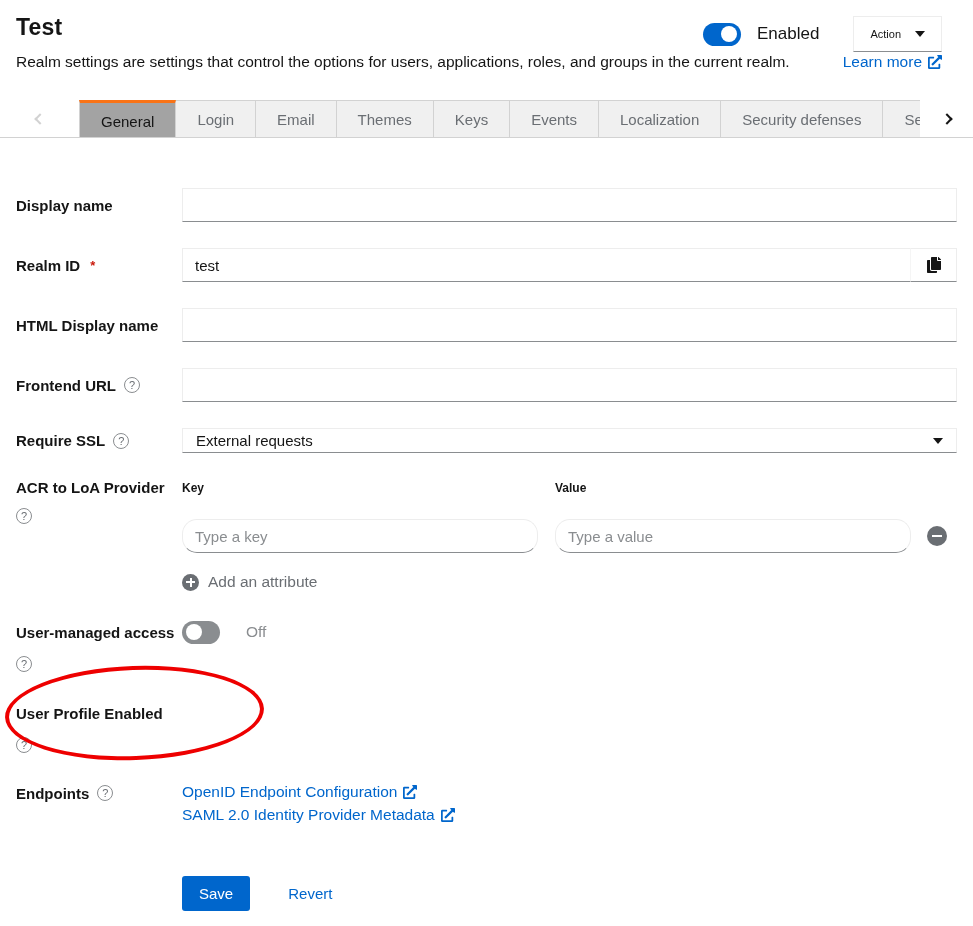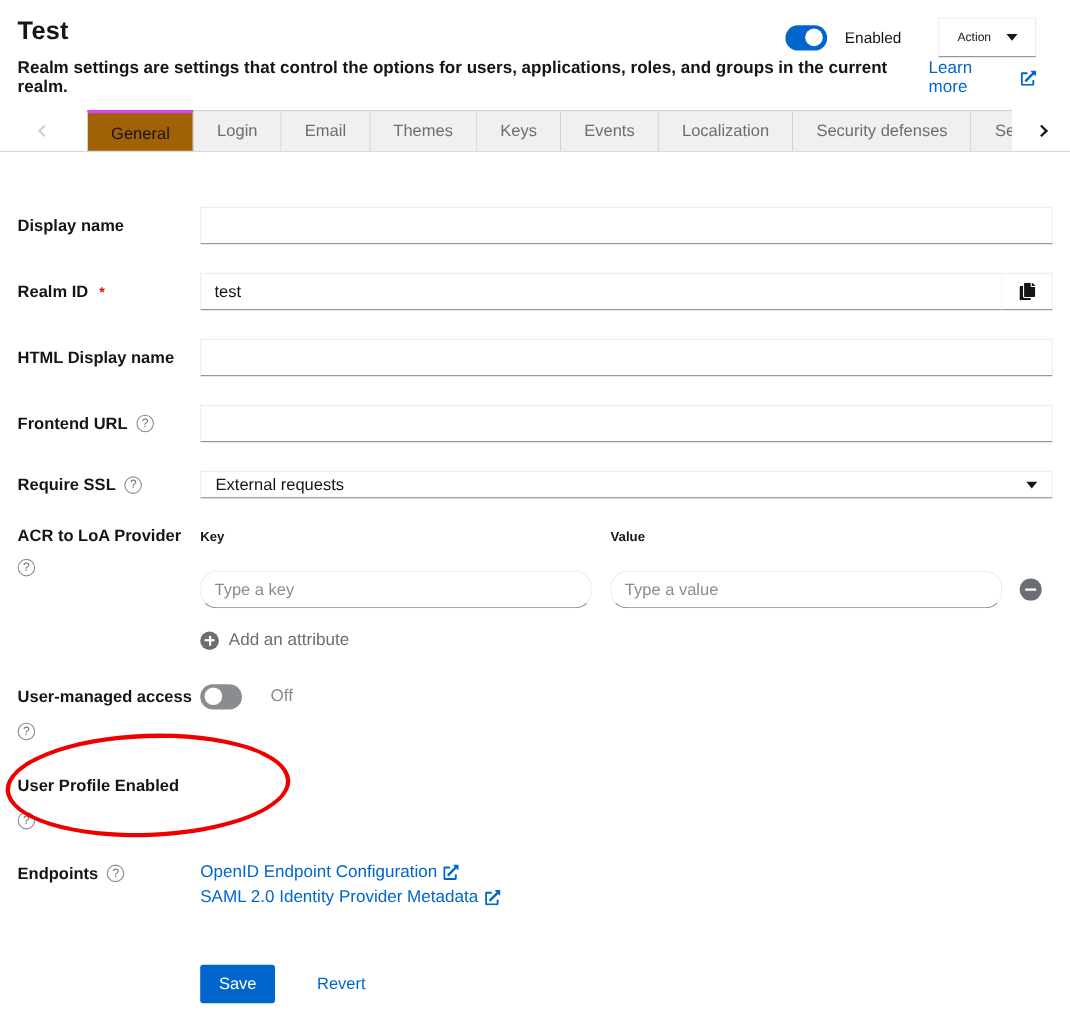"Enabled" .enabled-label { font-size: 14px -> 17px }
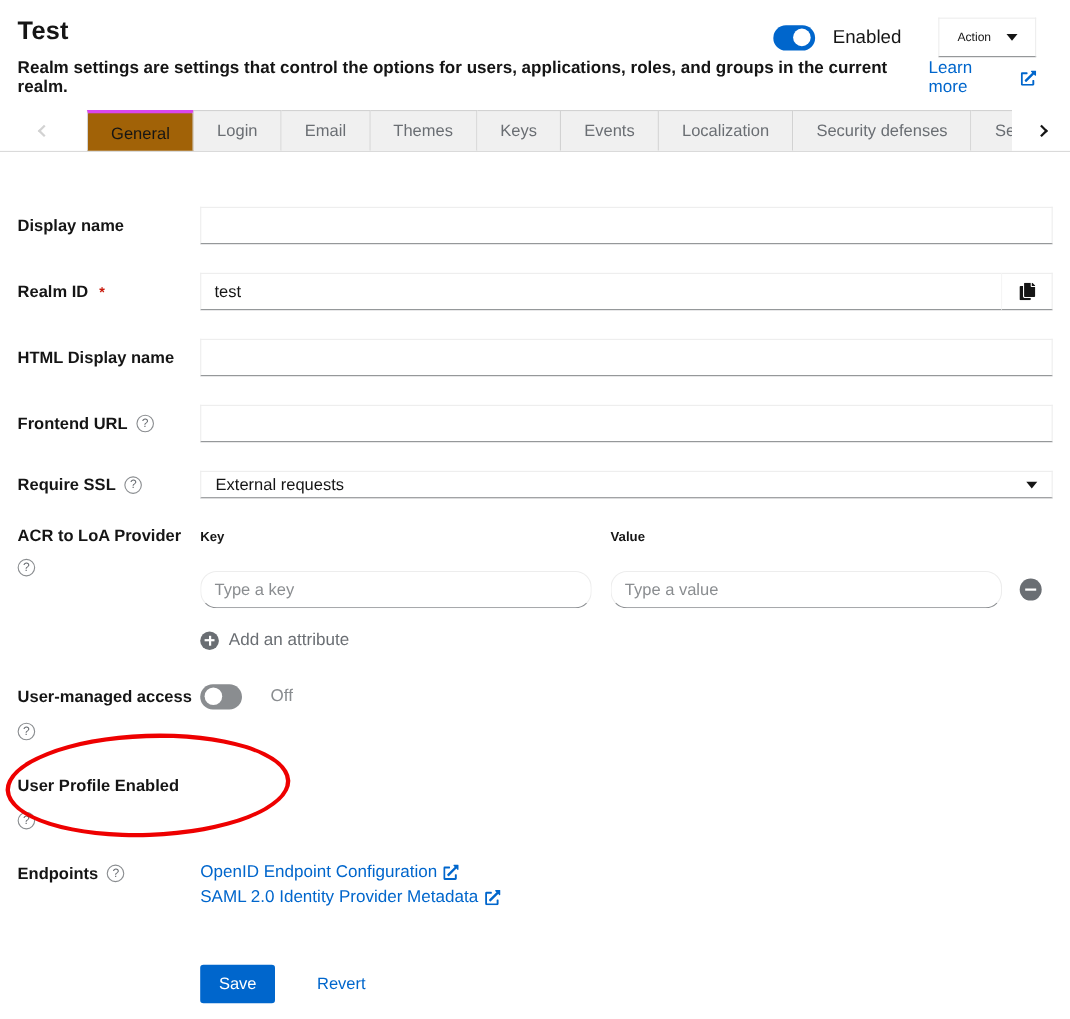"Realm settings are settings that" .subtitle-row .sub-text { font-weight: bold -> none }
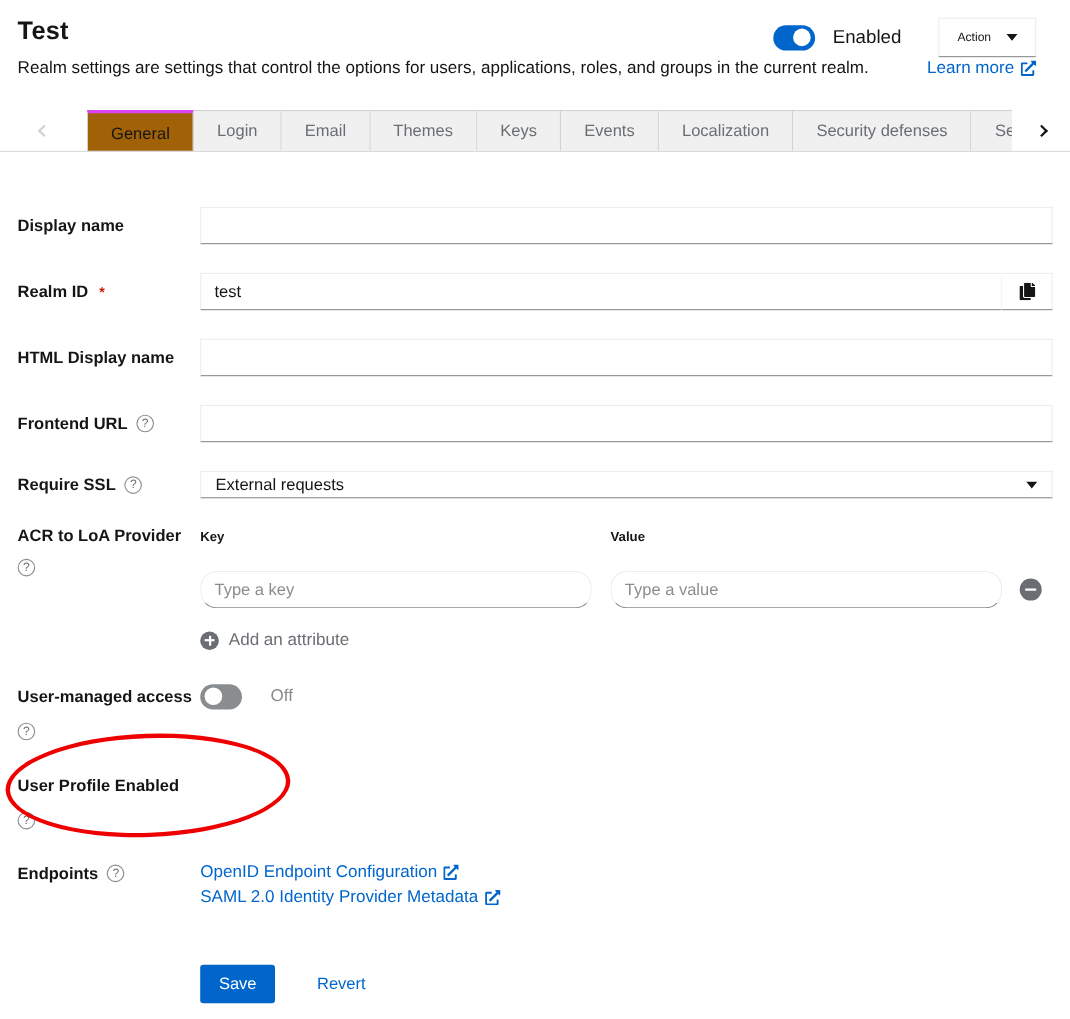"General" .tab.active { background: #a16207 -> #a3a3a3; border-top: 3px solid #d946ef -> 3px solid #f97316 }
